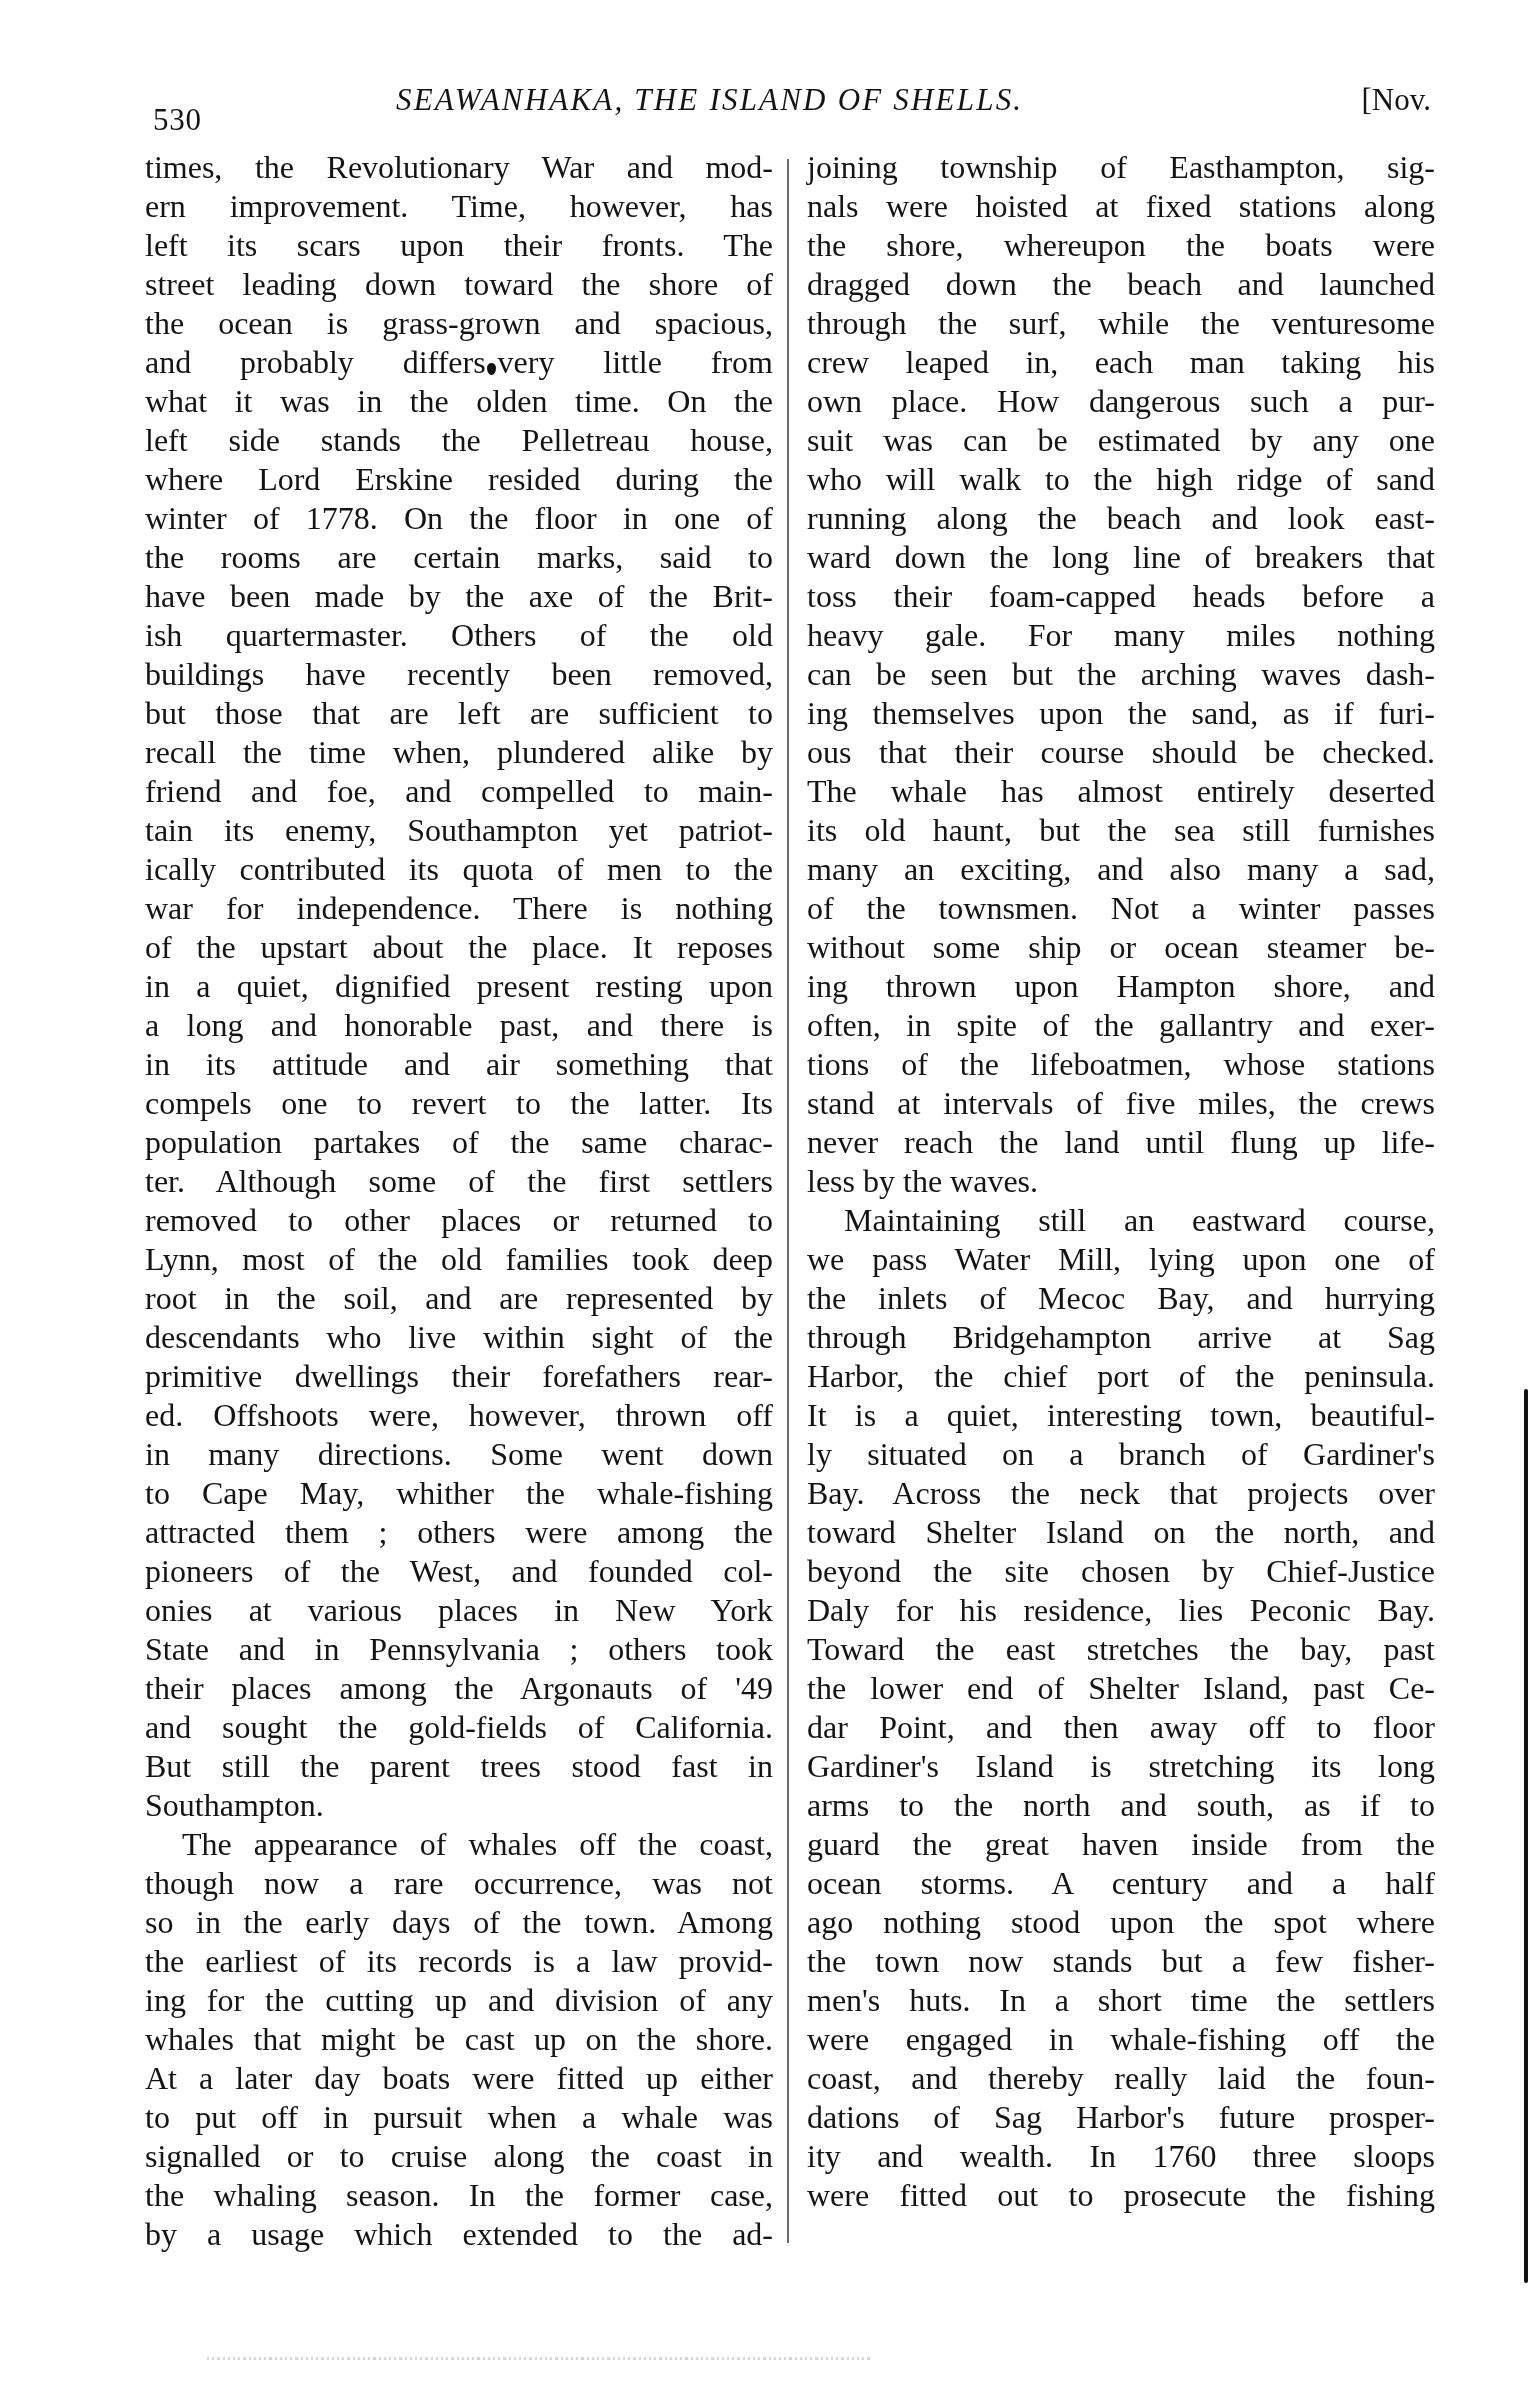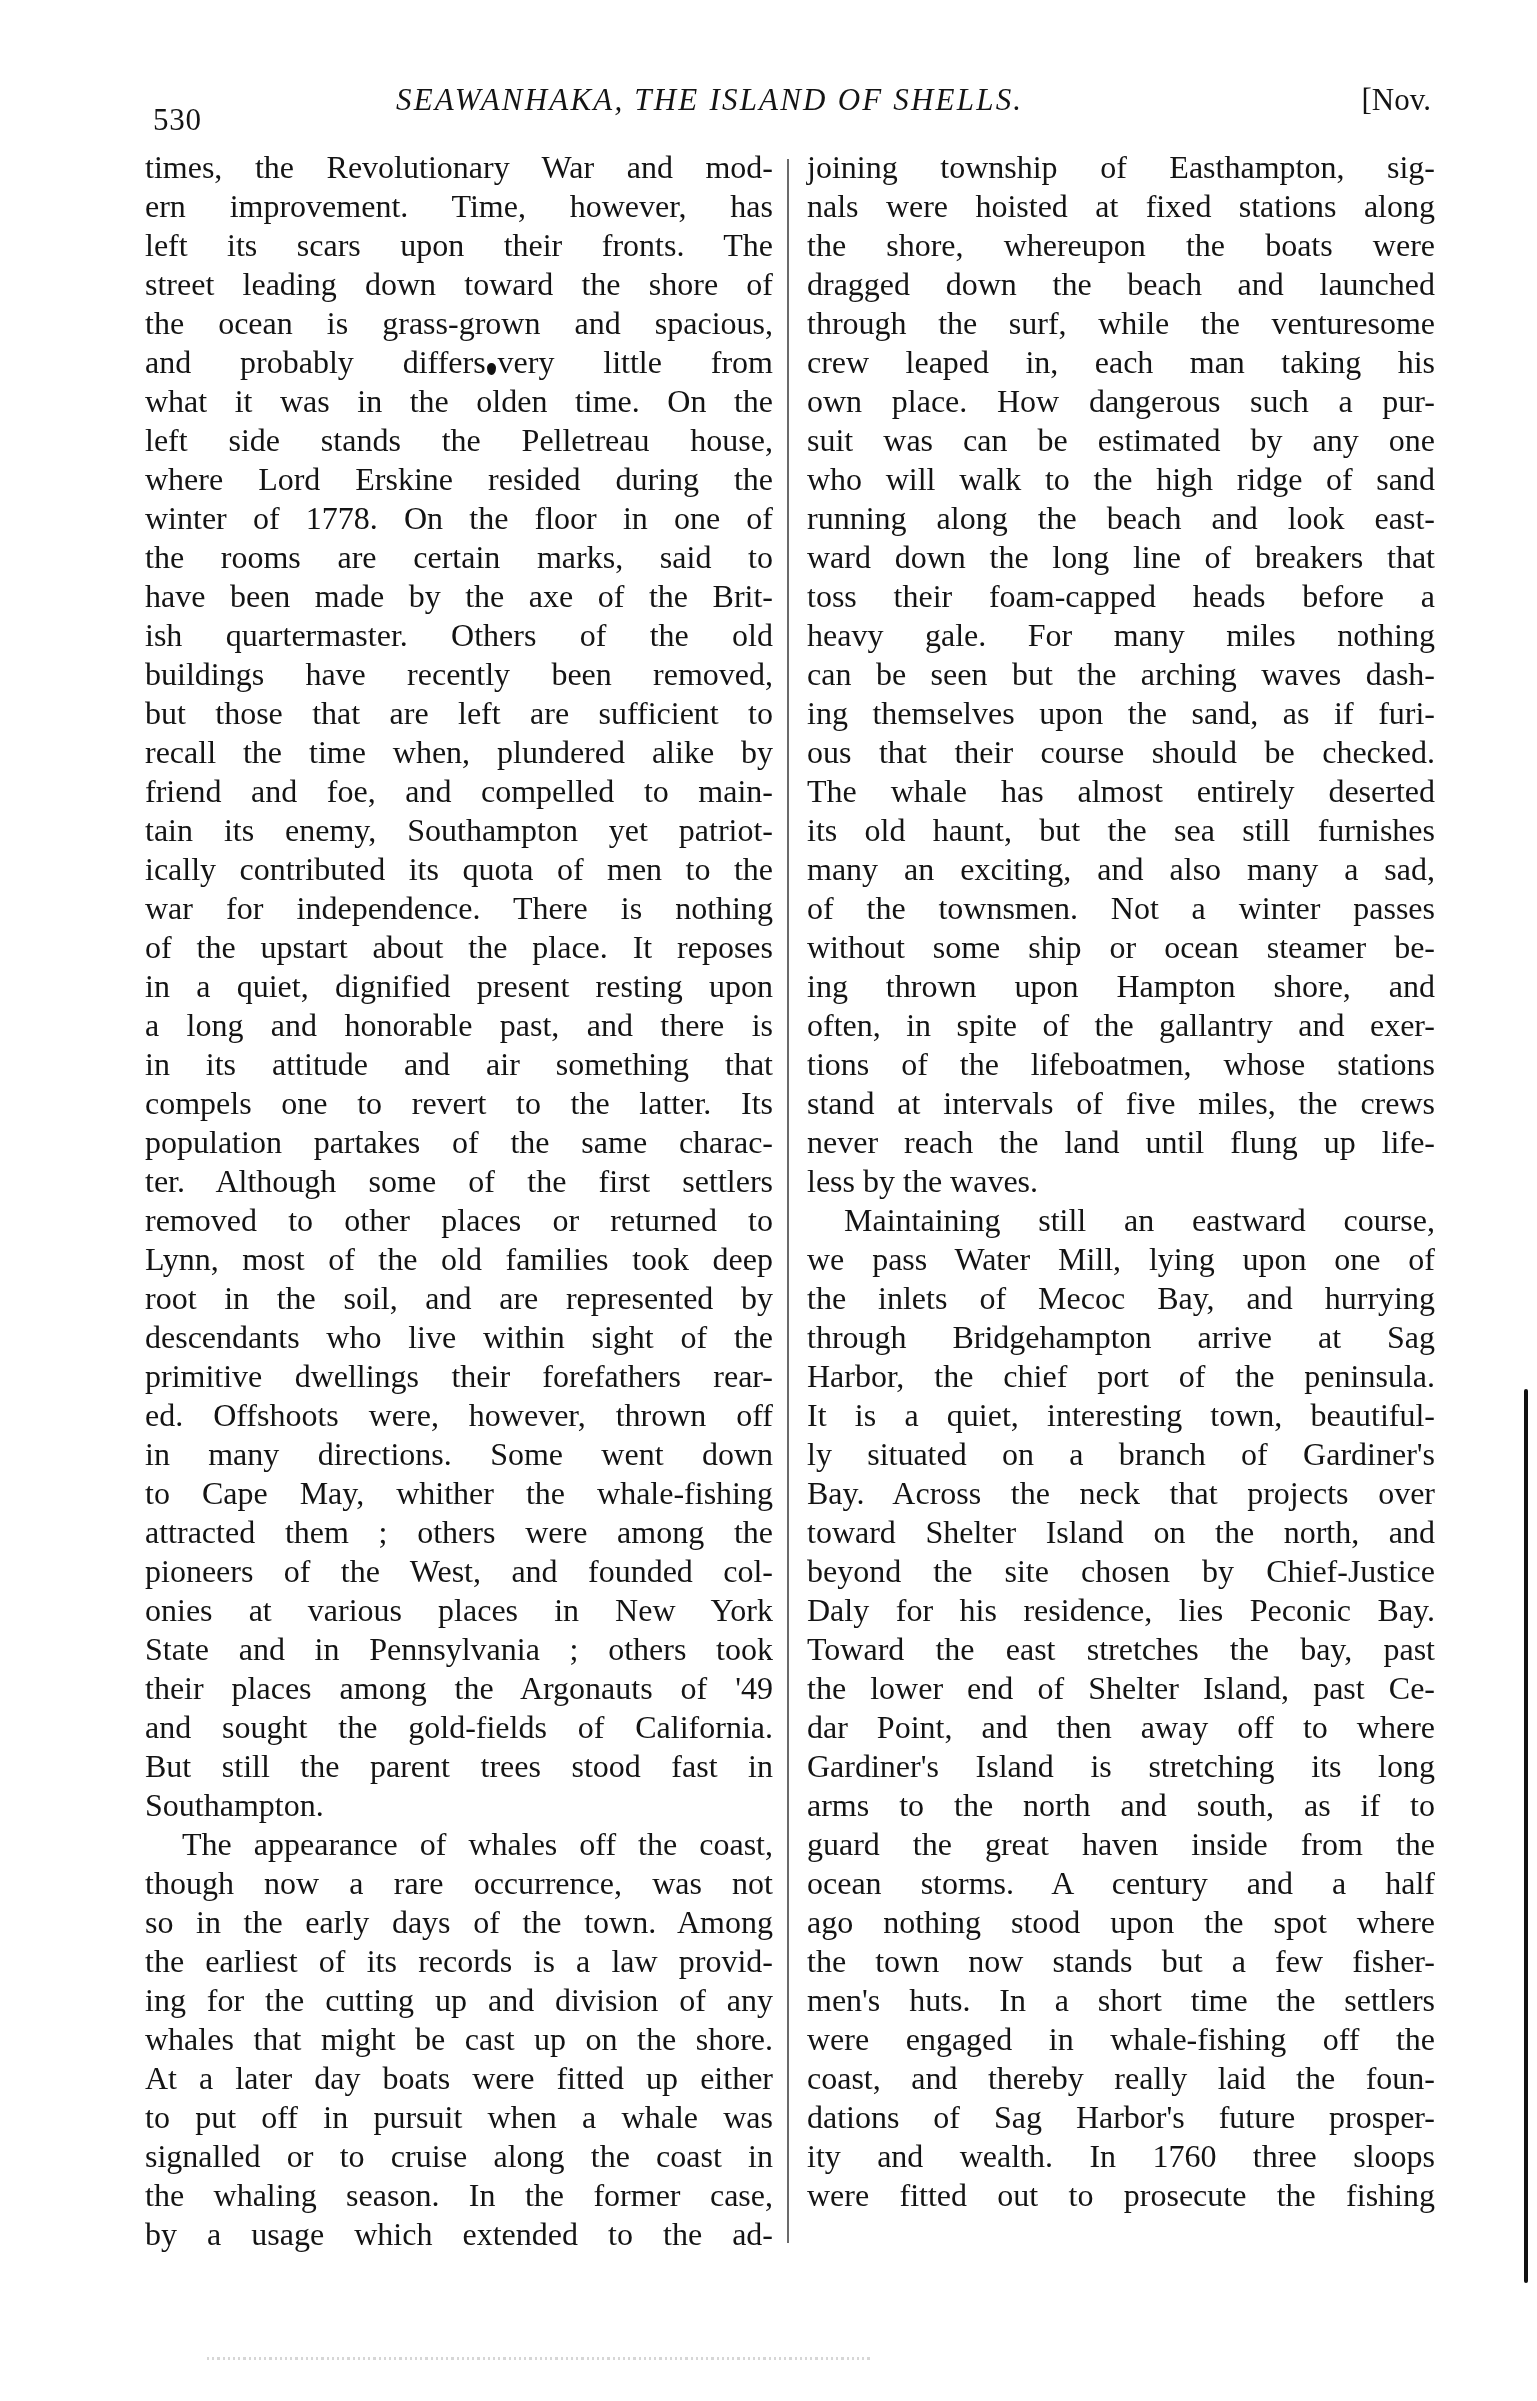"dar Point, and then away" span.ln { text: where -> floor }
